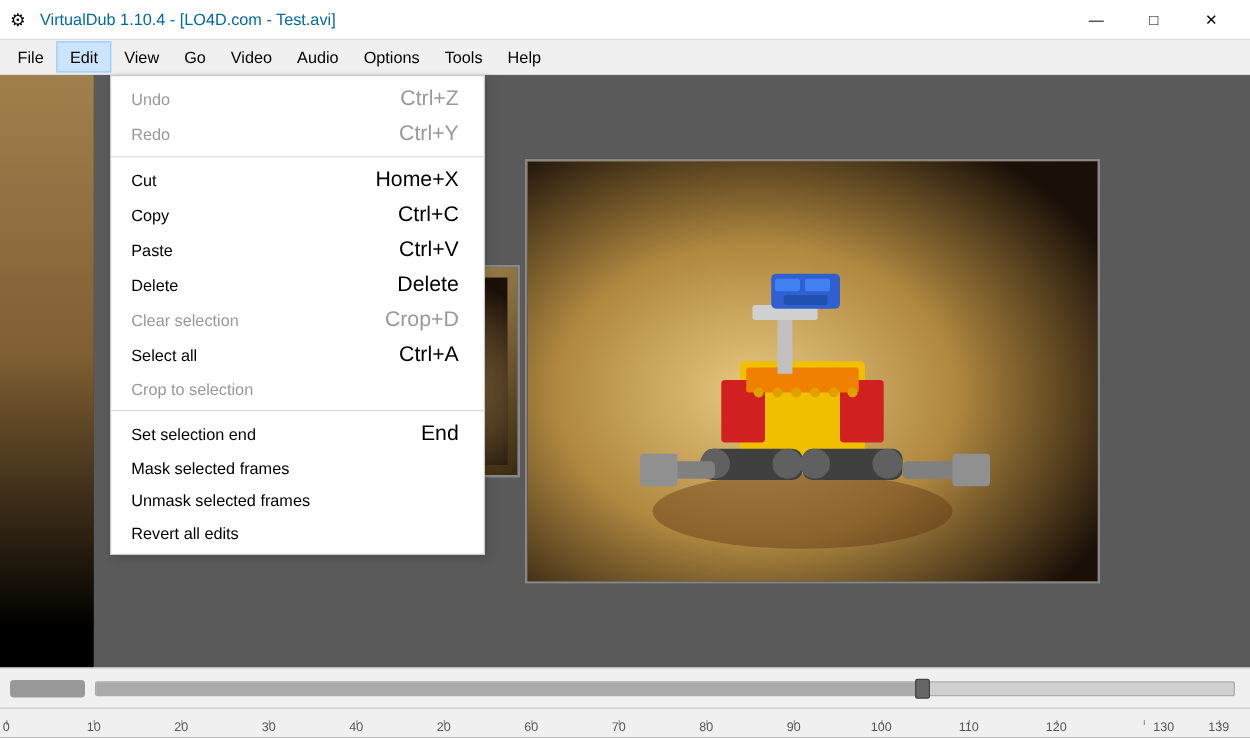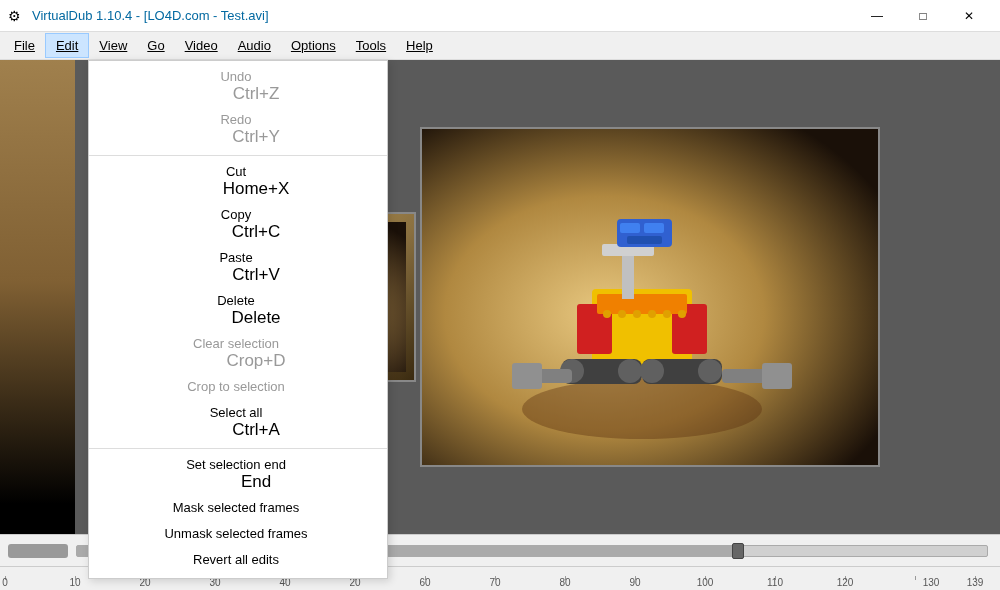"File" .menu-bar { text-decoration: underline -> none }
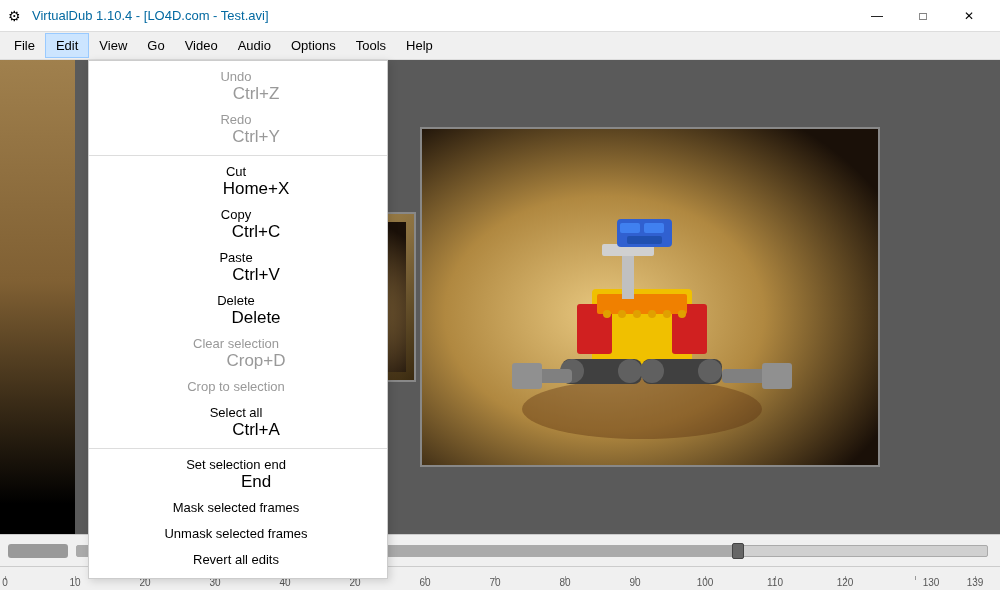"Undo" .menu-row { flex-direction: column -> none }
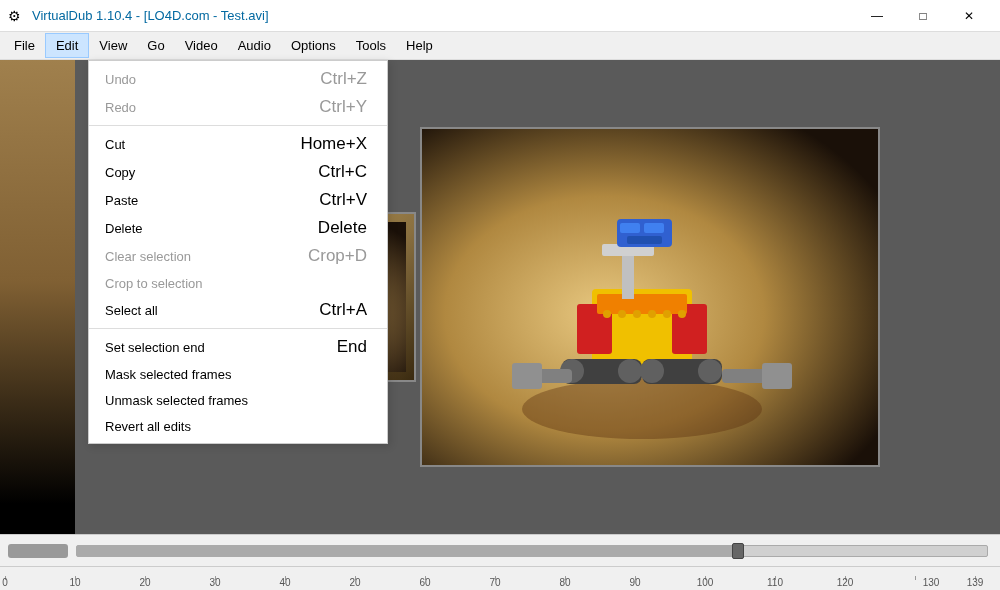"Crop to selection" div.menu-row { order: before "Select all" -> after "Select all" }
